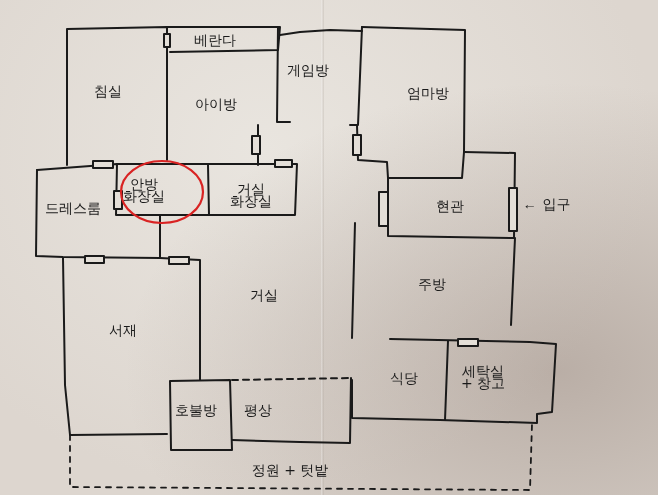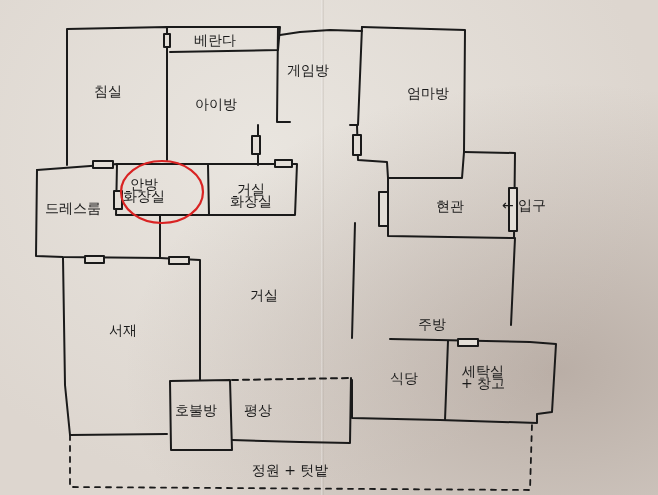"← 입구" div.label { font-family: none -> Liberation Mono, monospace; left: 524px -> 548px }
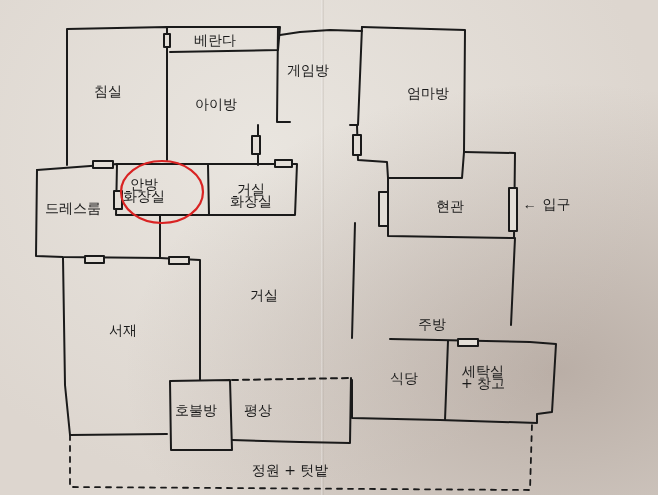"주방" div.label { margin-top: 40px -> none }
